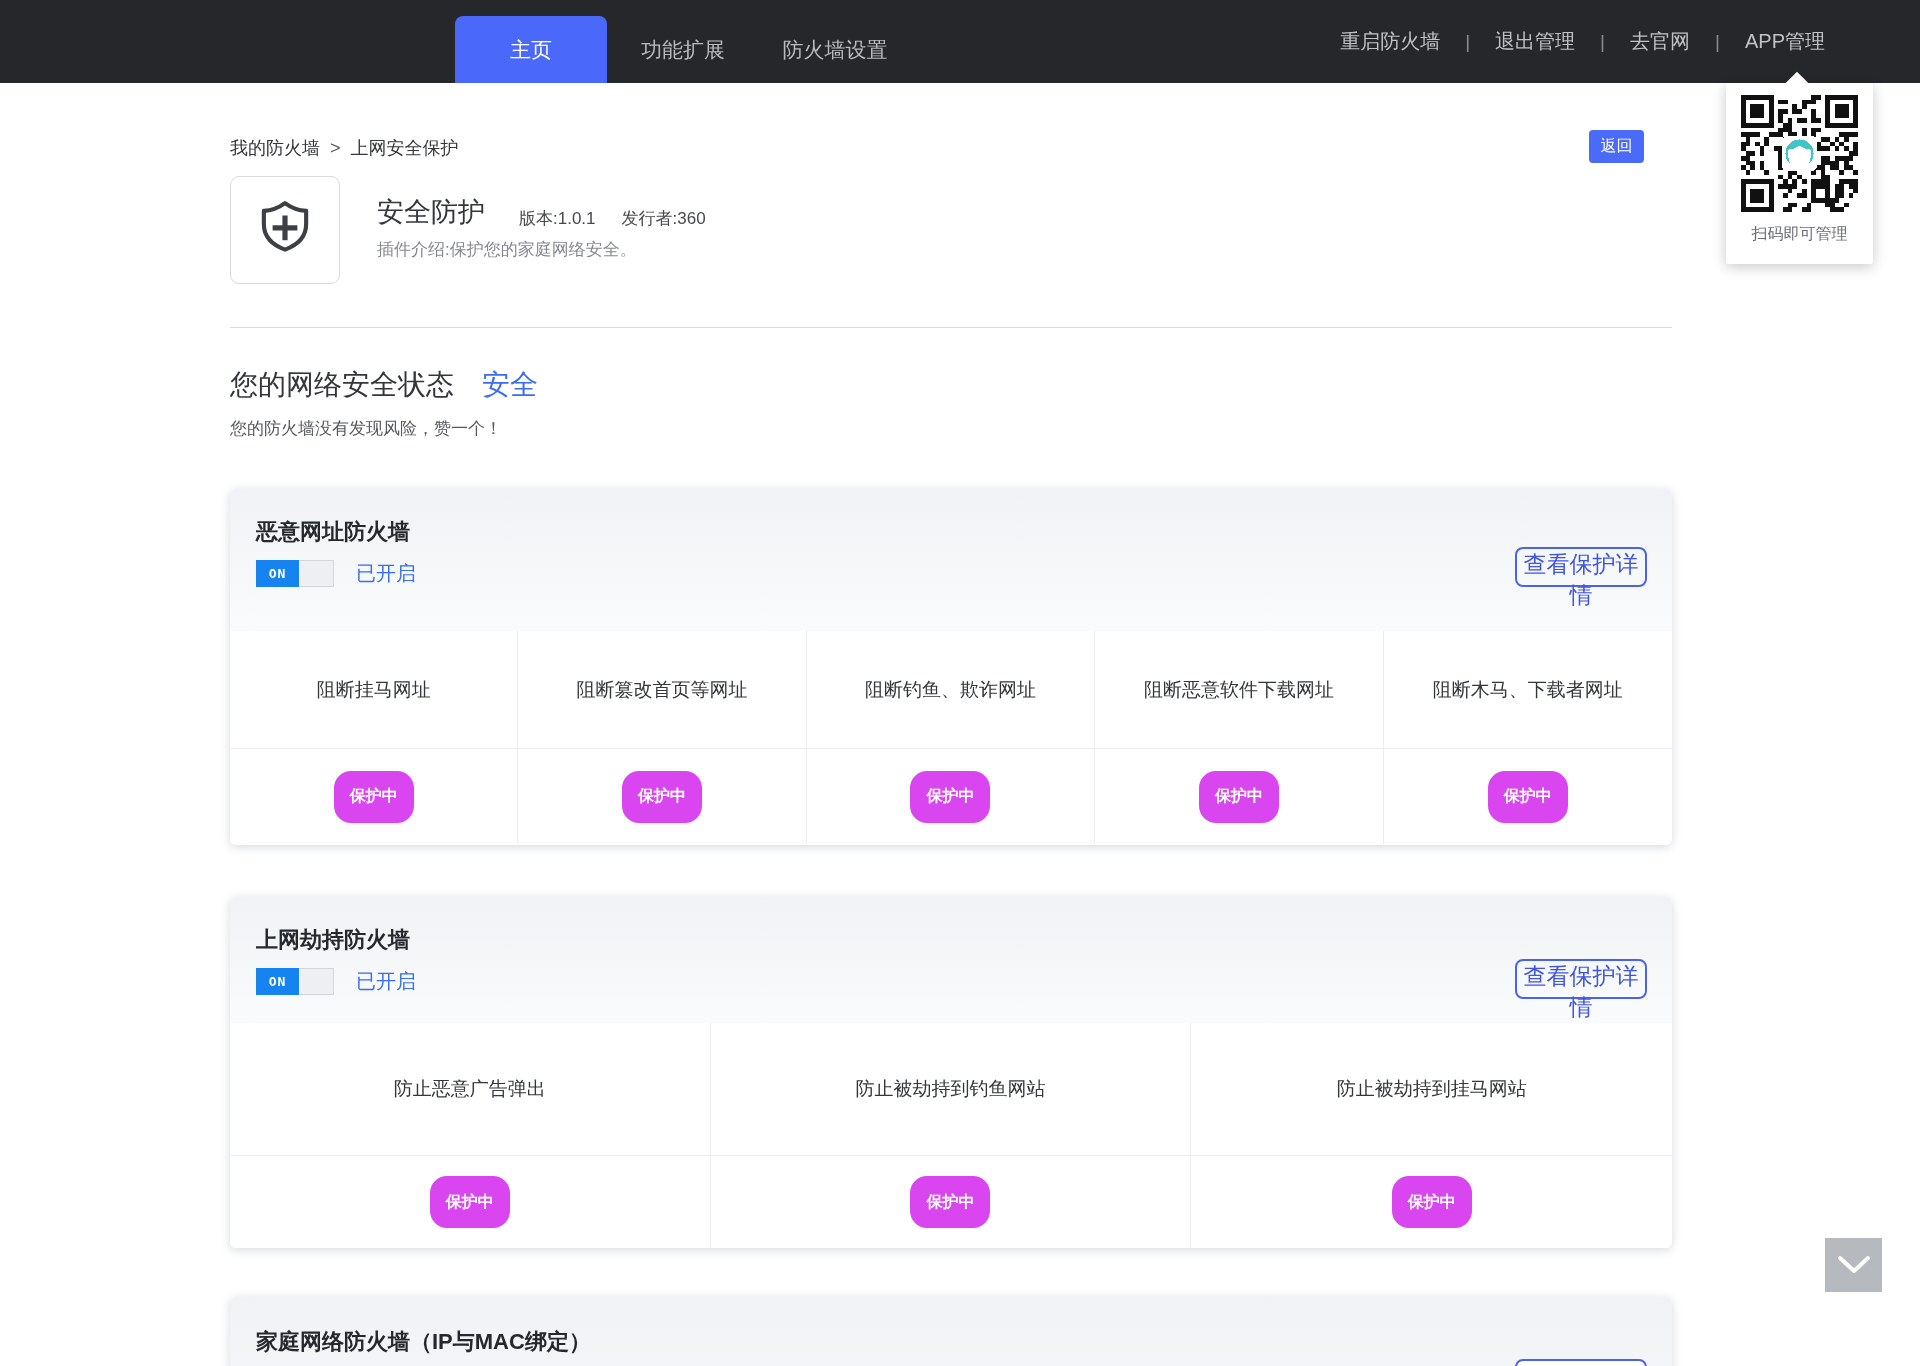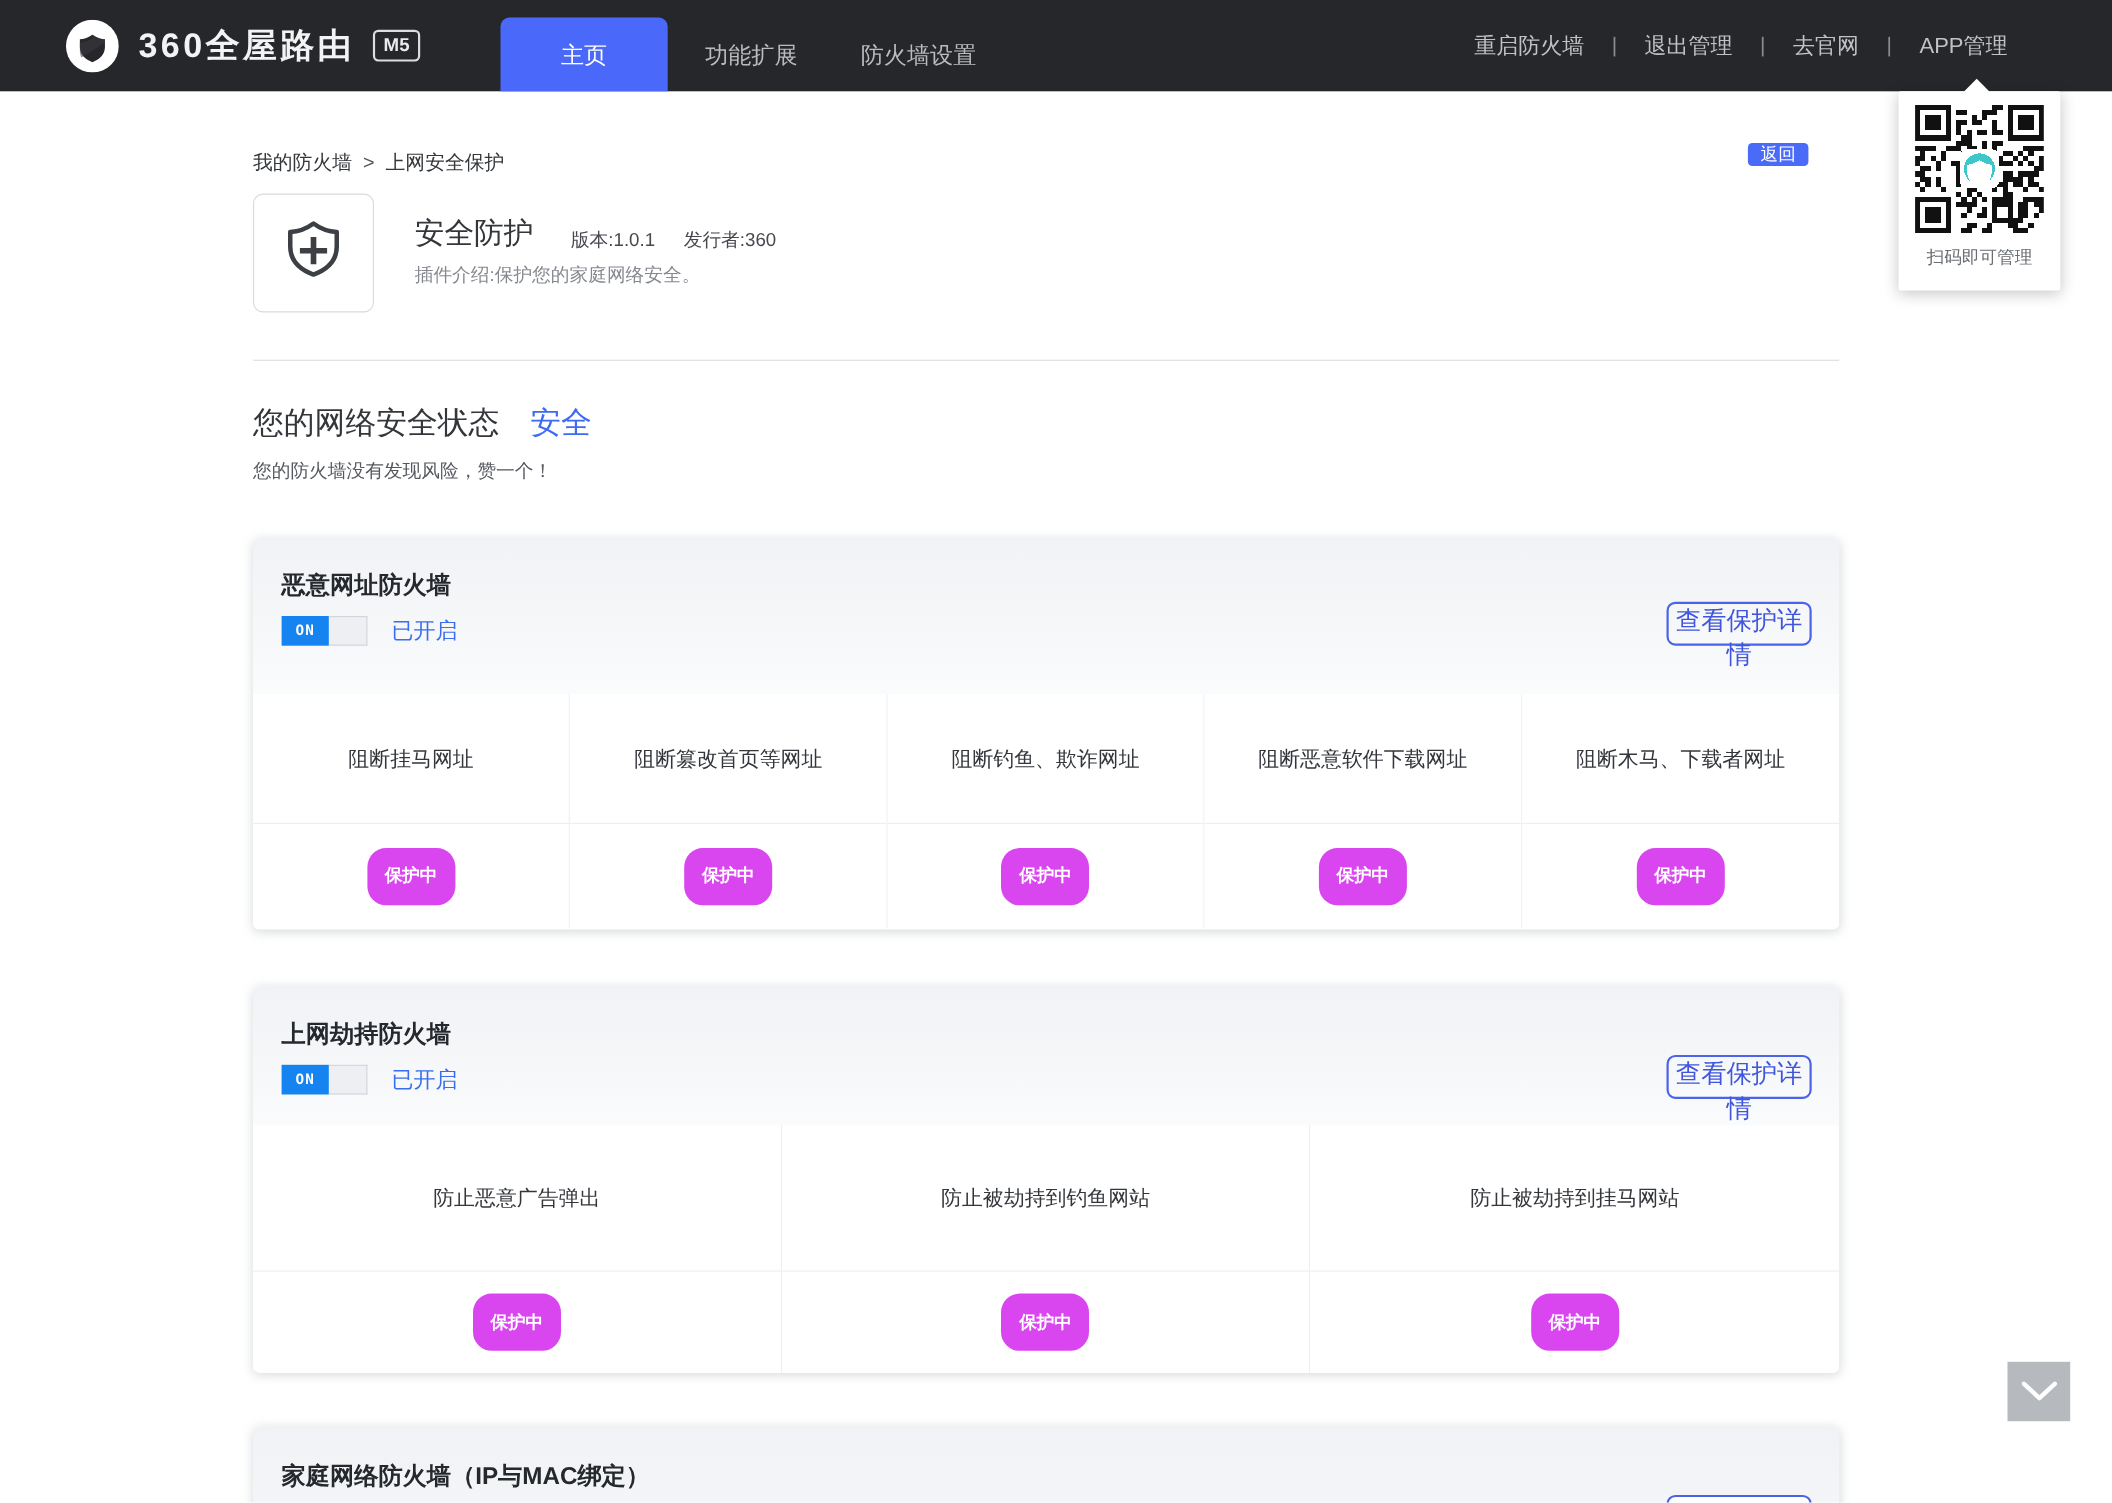"360全屋路由" div.brand { html: <div> <span> <svg> <circle></circle> <path></path> <path></path> </svg> </span> <span>360全屋路由</span> <span>M5</span> </div> -> none }
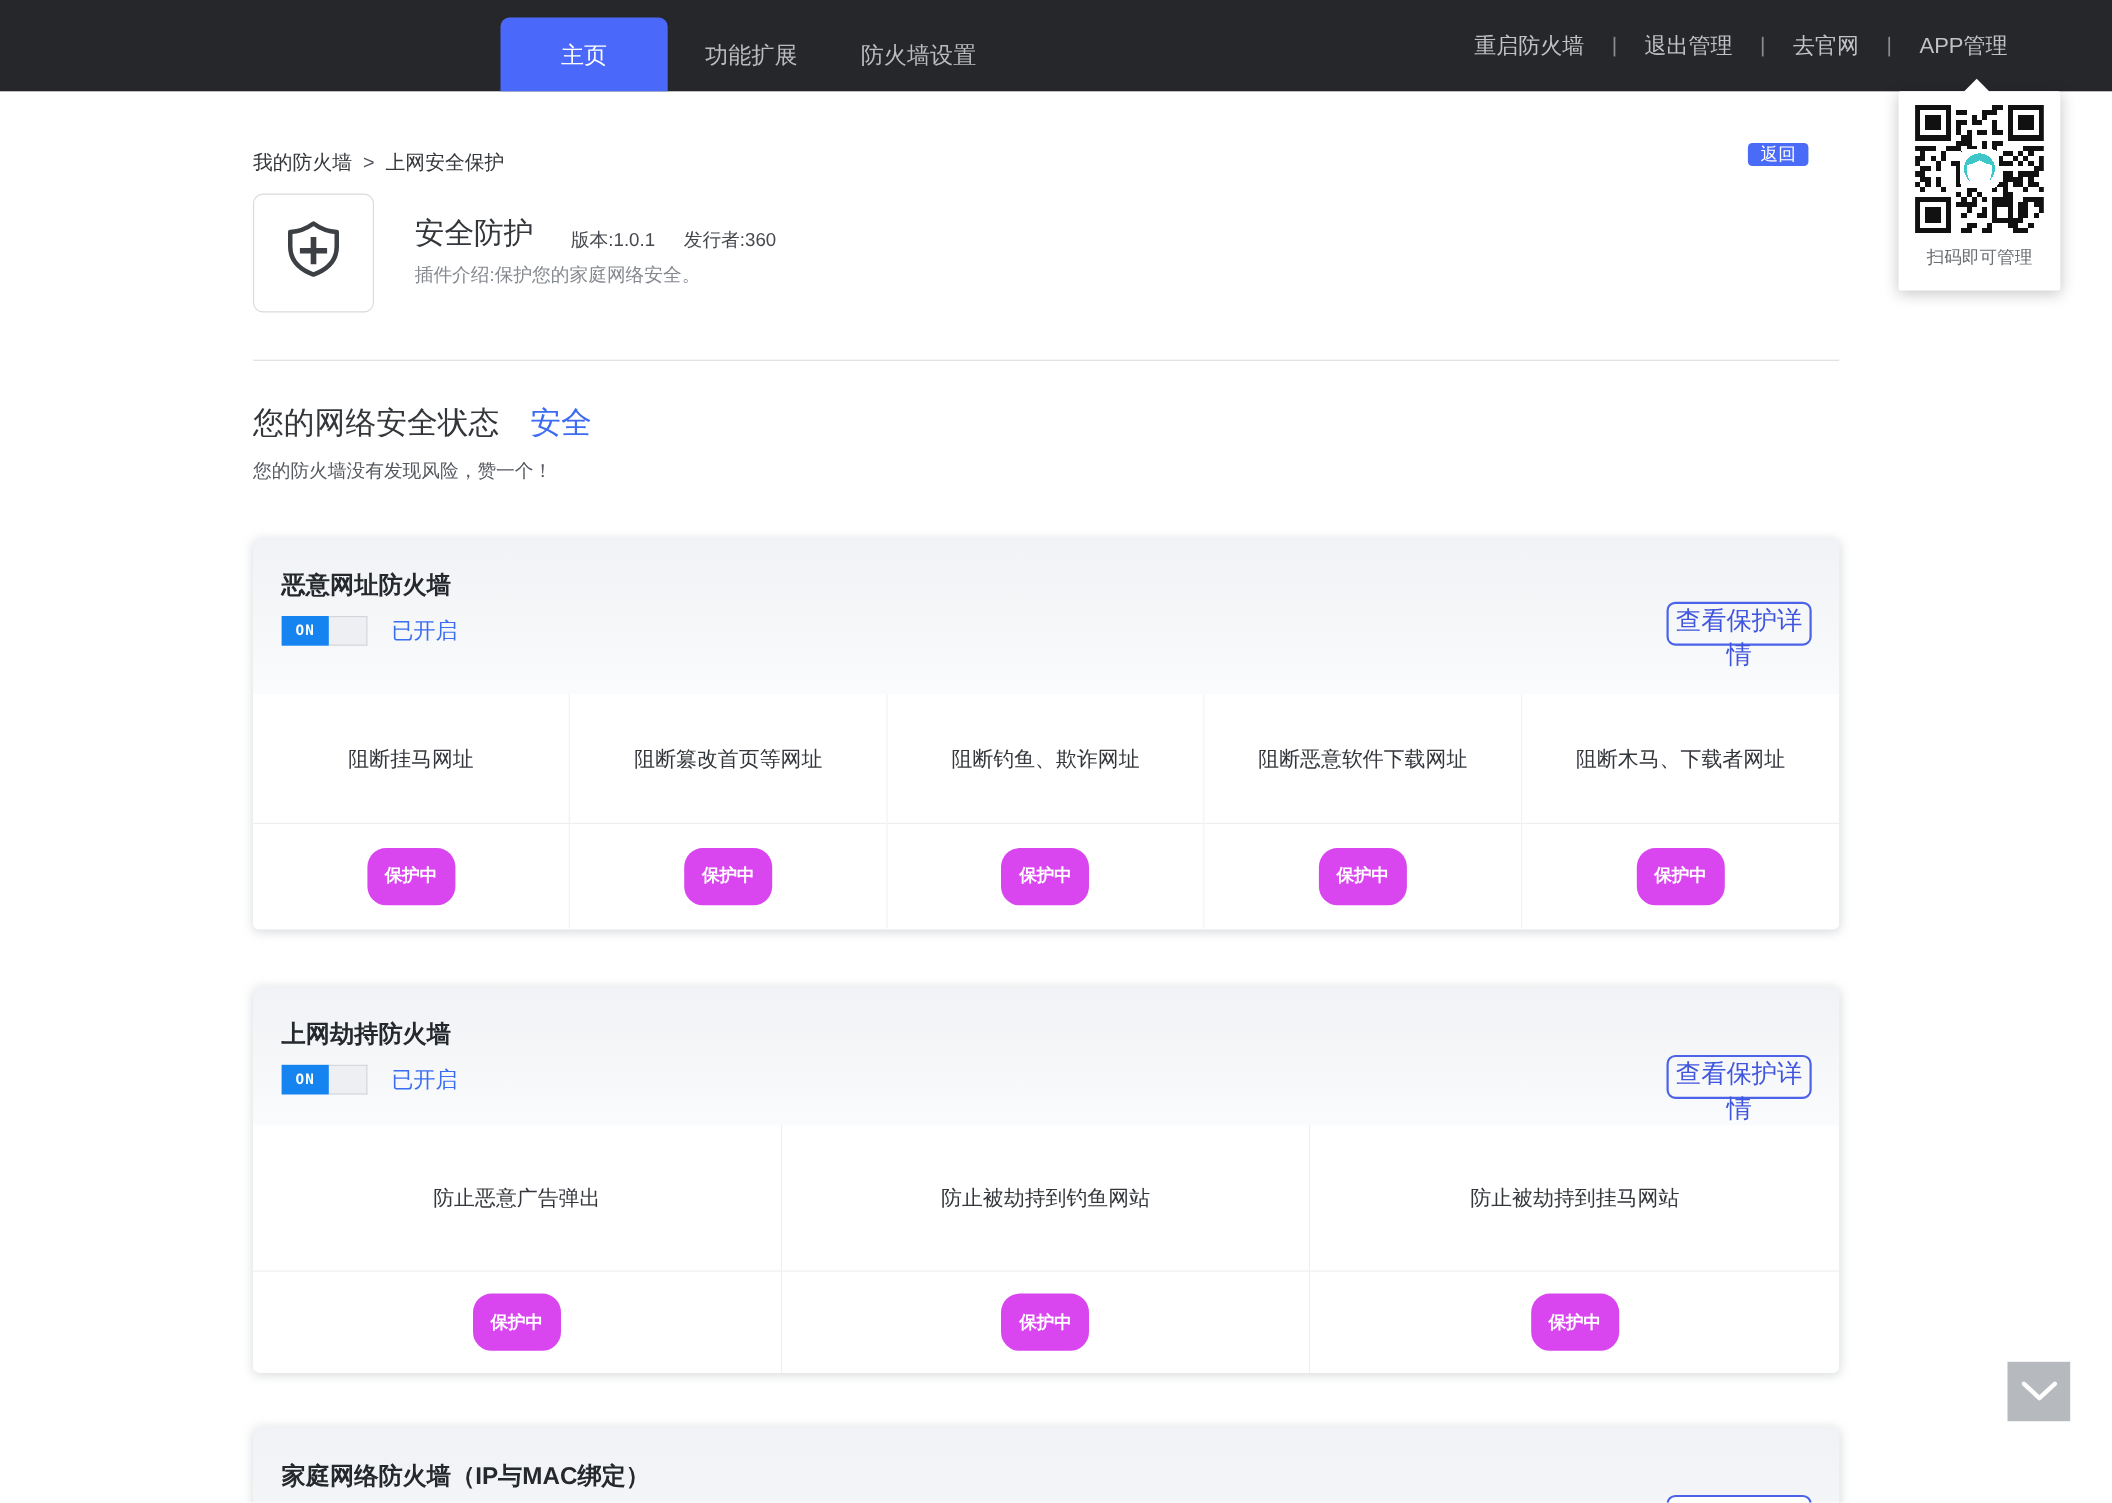"返回" .back-btn { height: 21px -> 33px }
